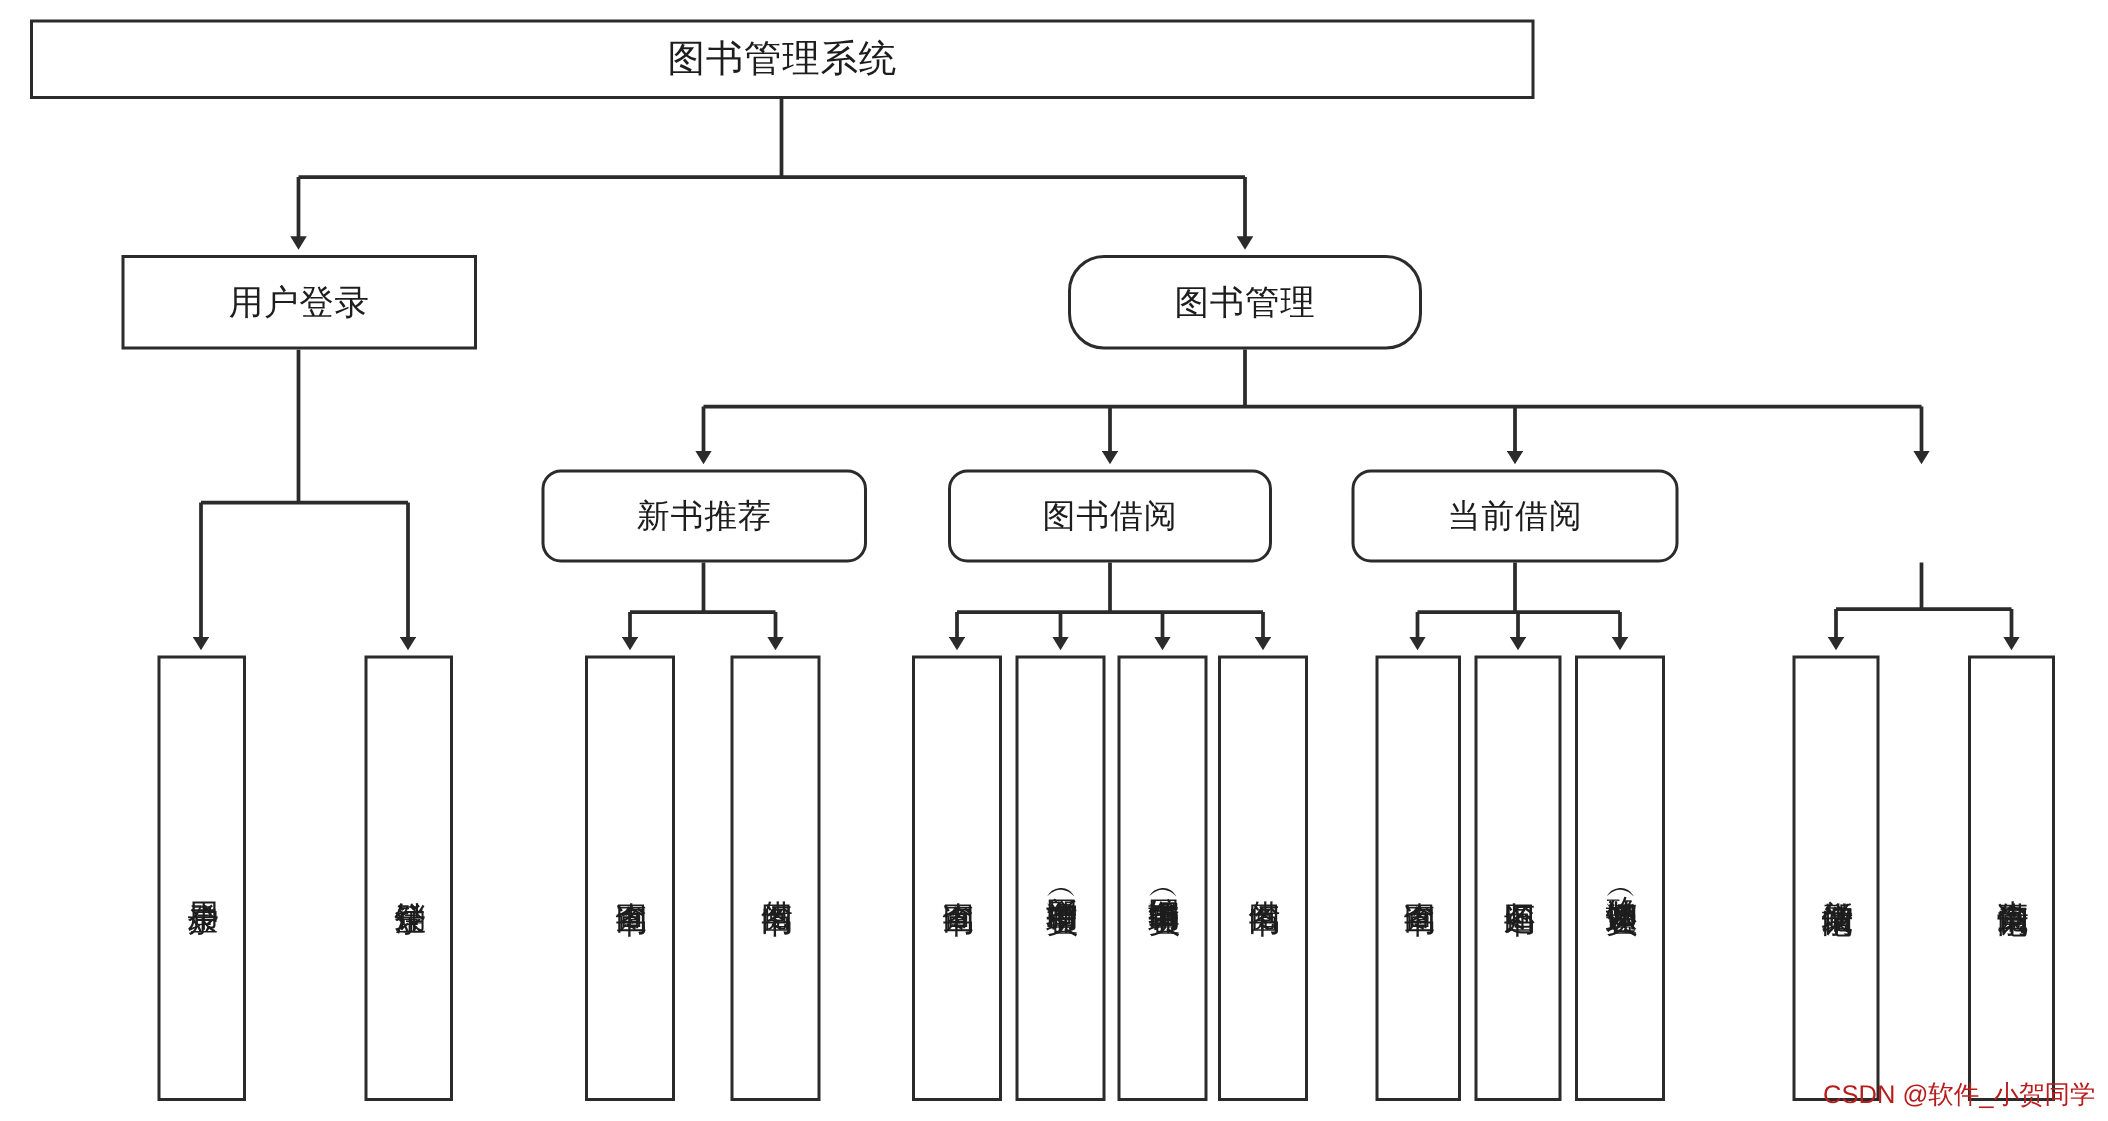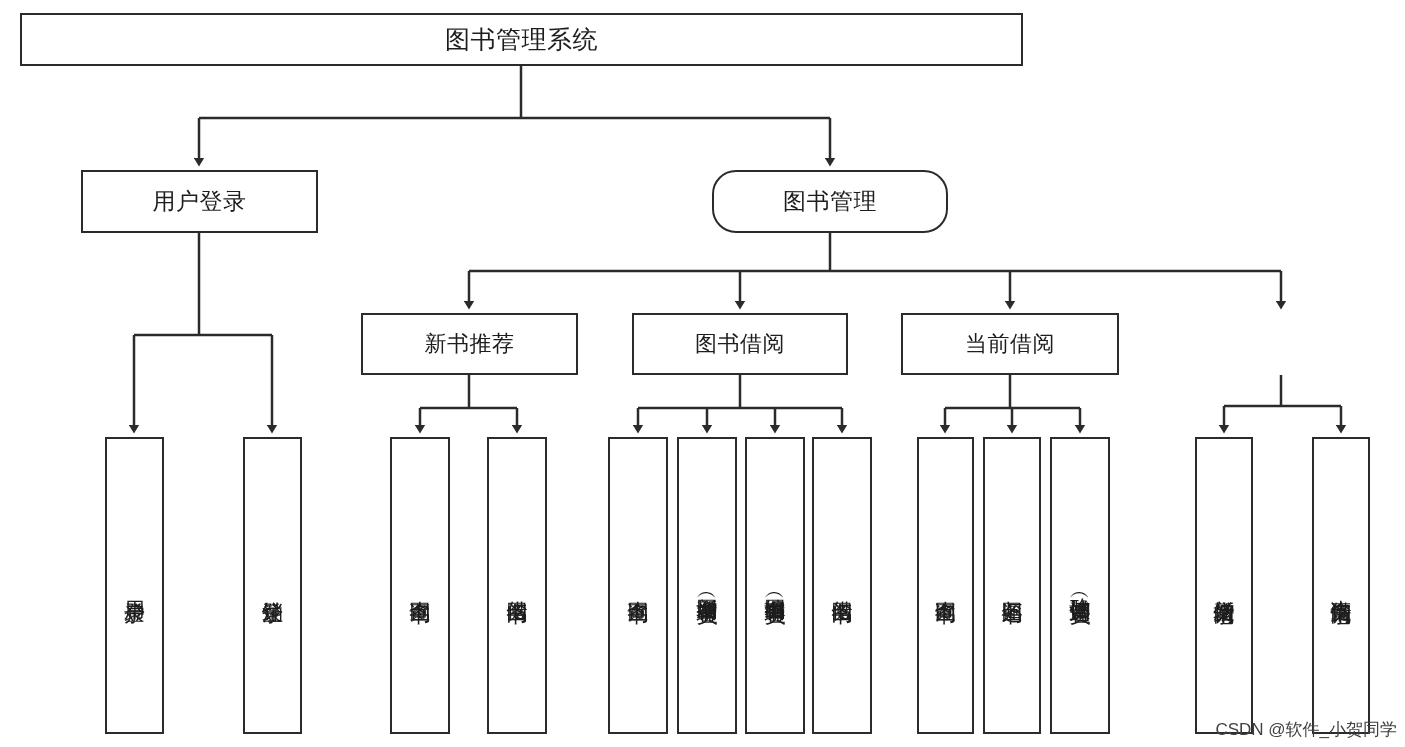"新书推荐" .node-box.level2 { border-radius: none -> 13px }
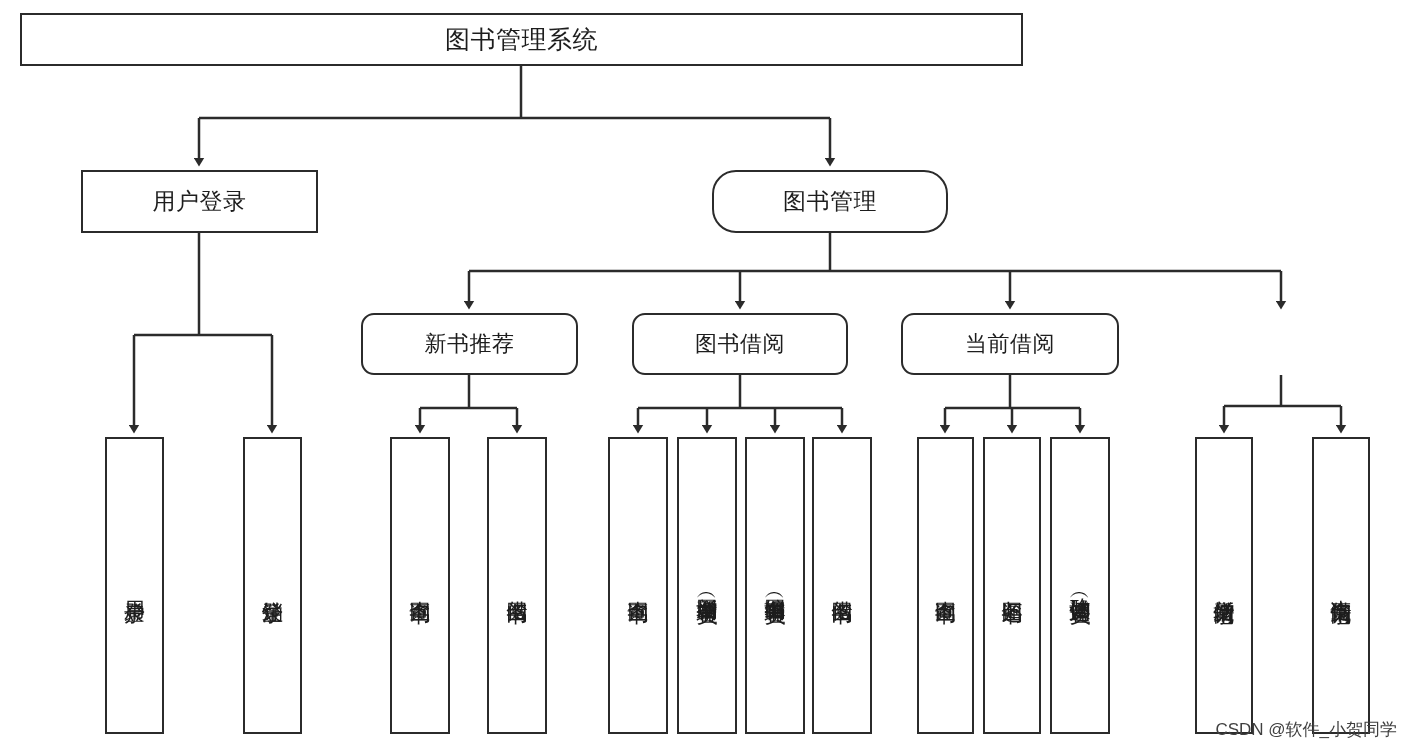"CSDN @软件_小贺同学" #watermark { color: #404040 -> #b91c1c }
